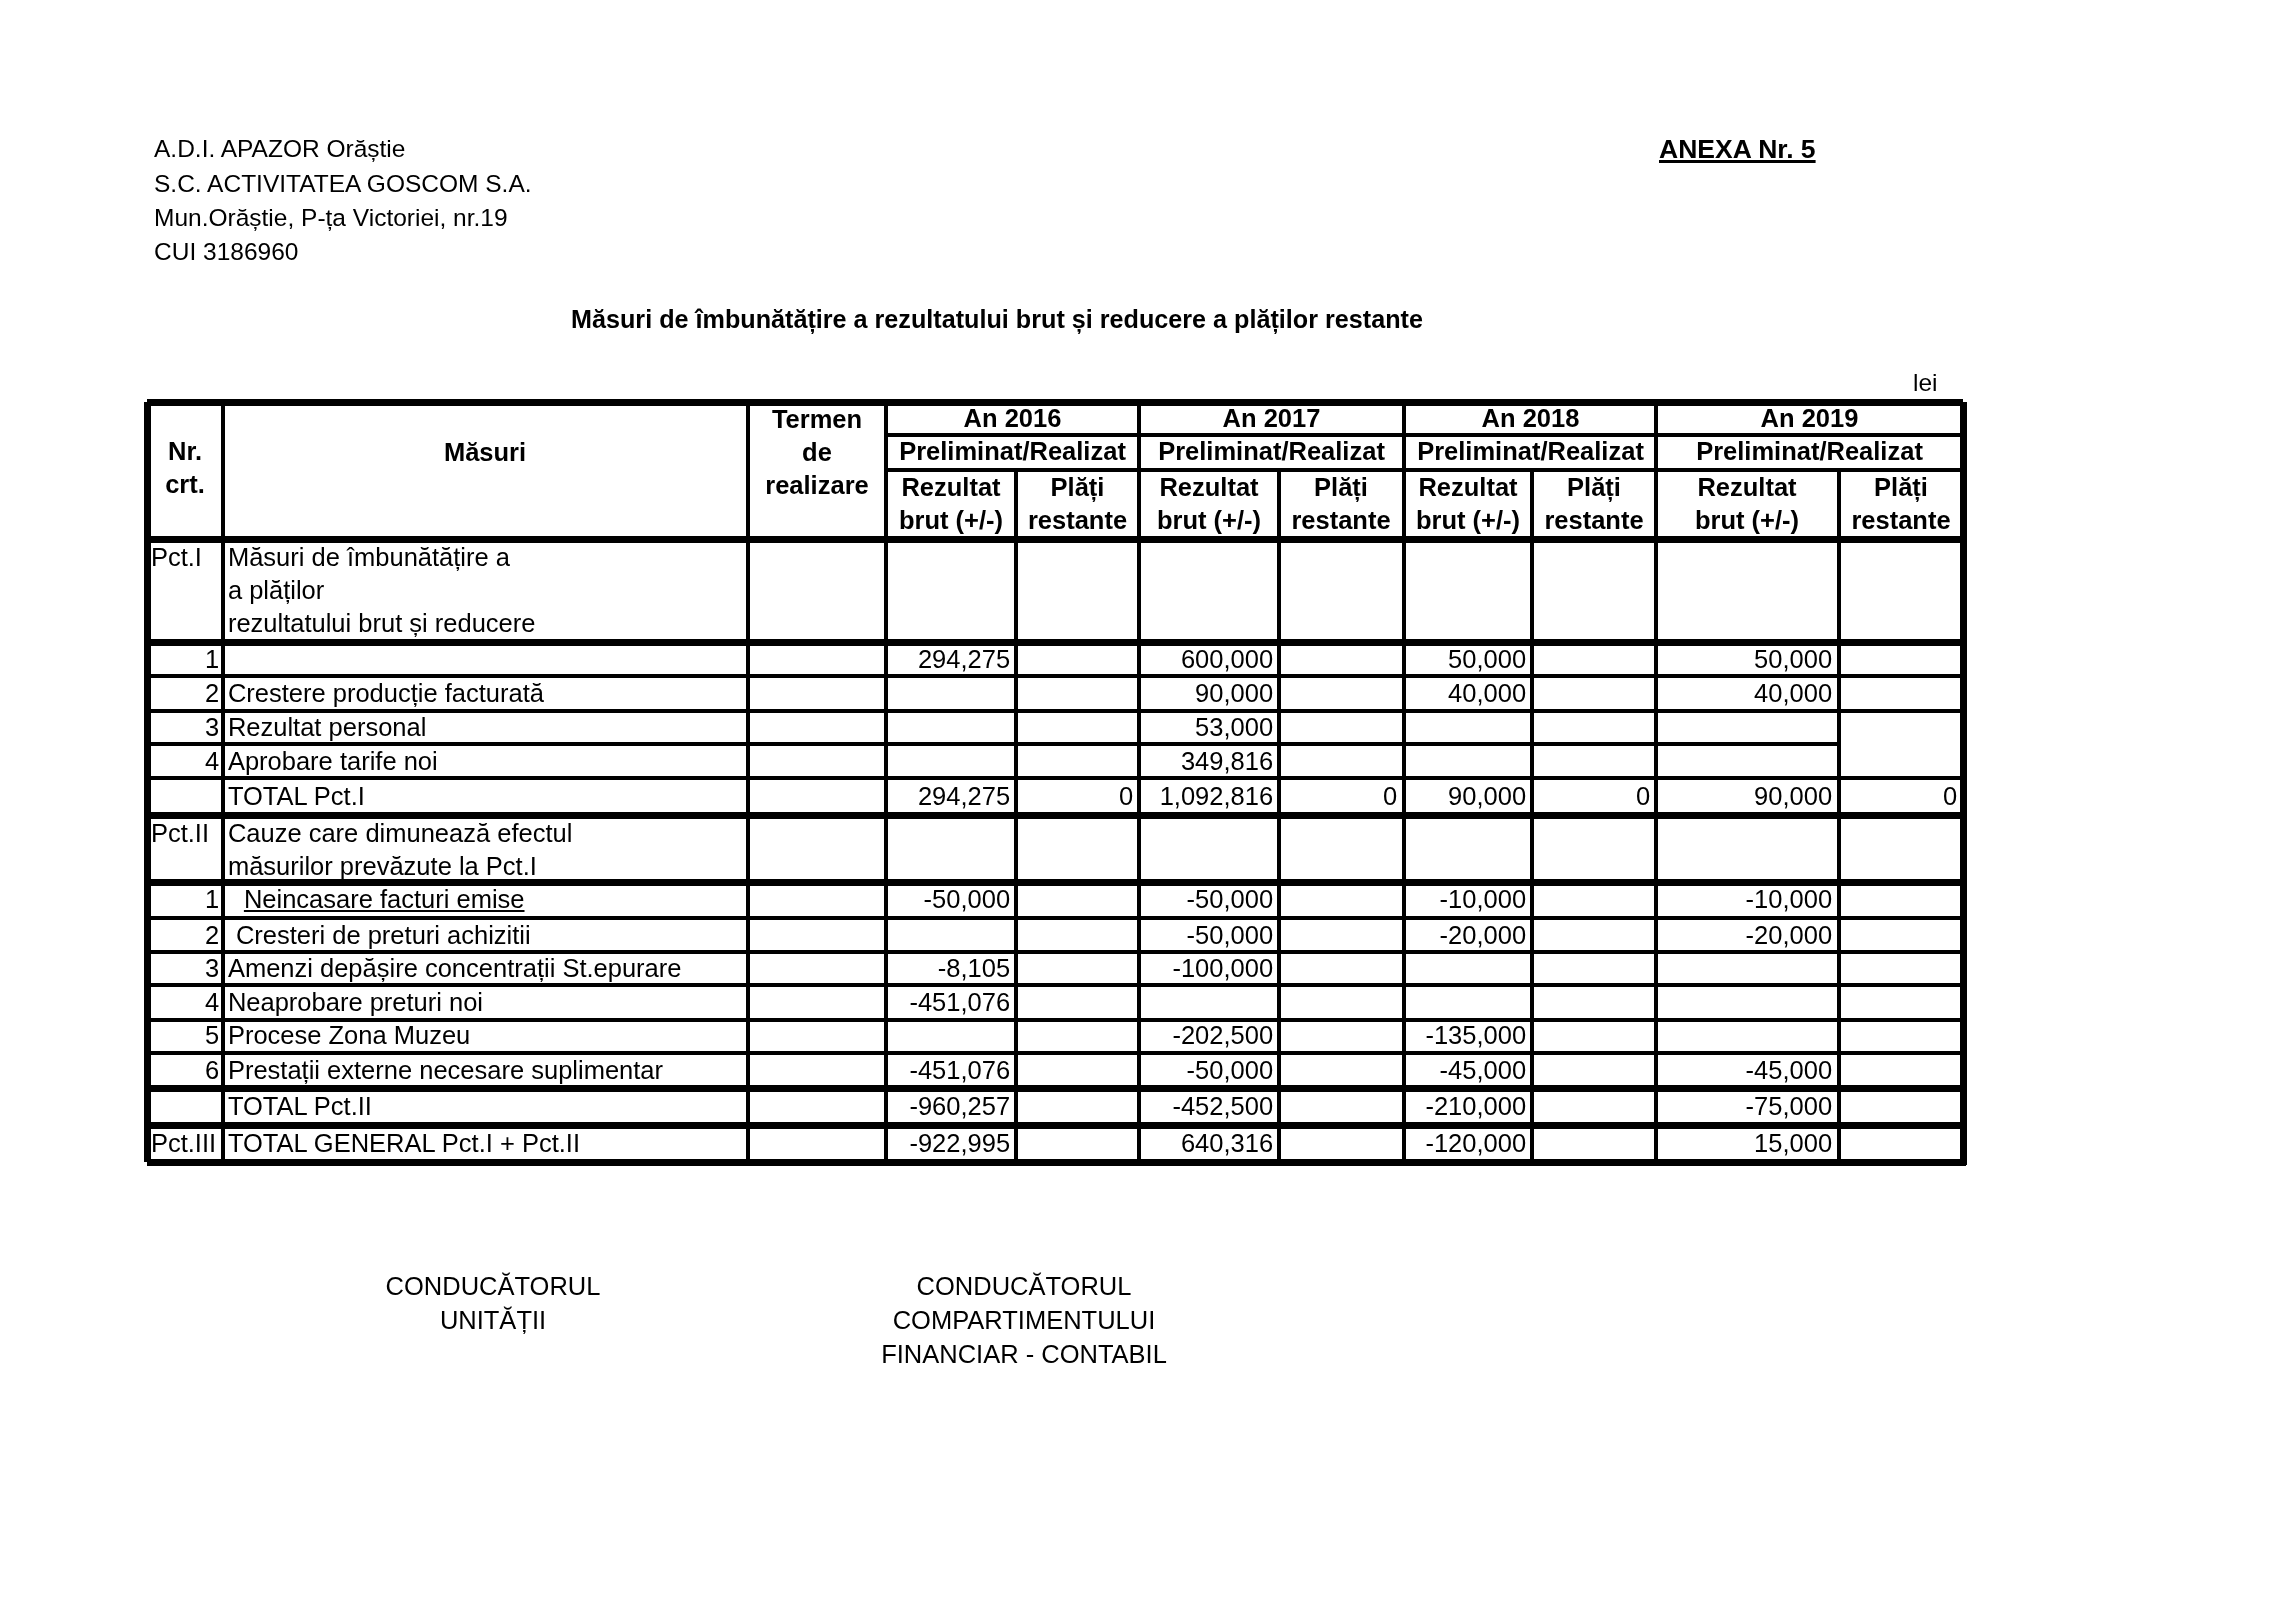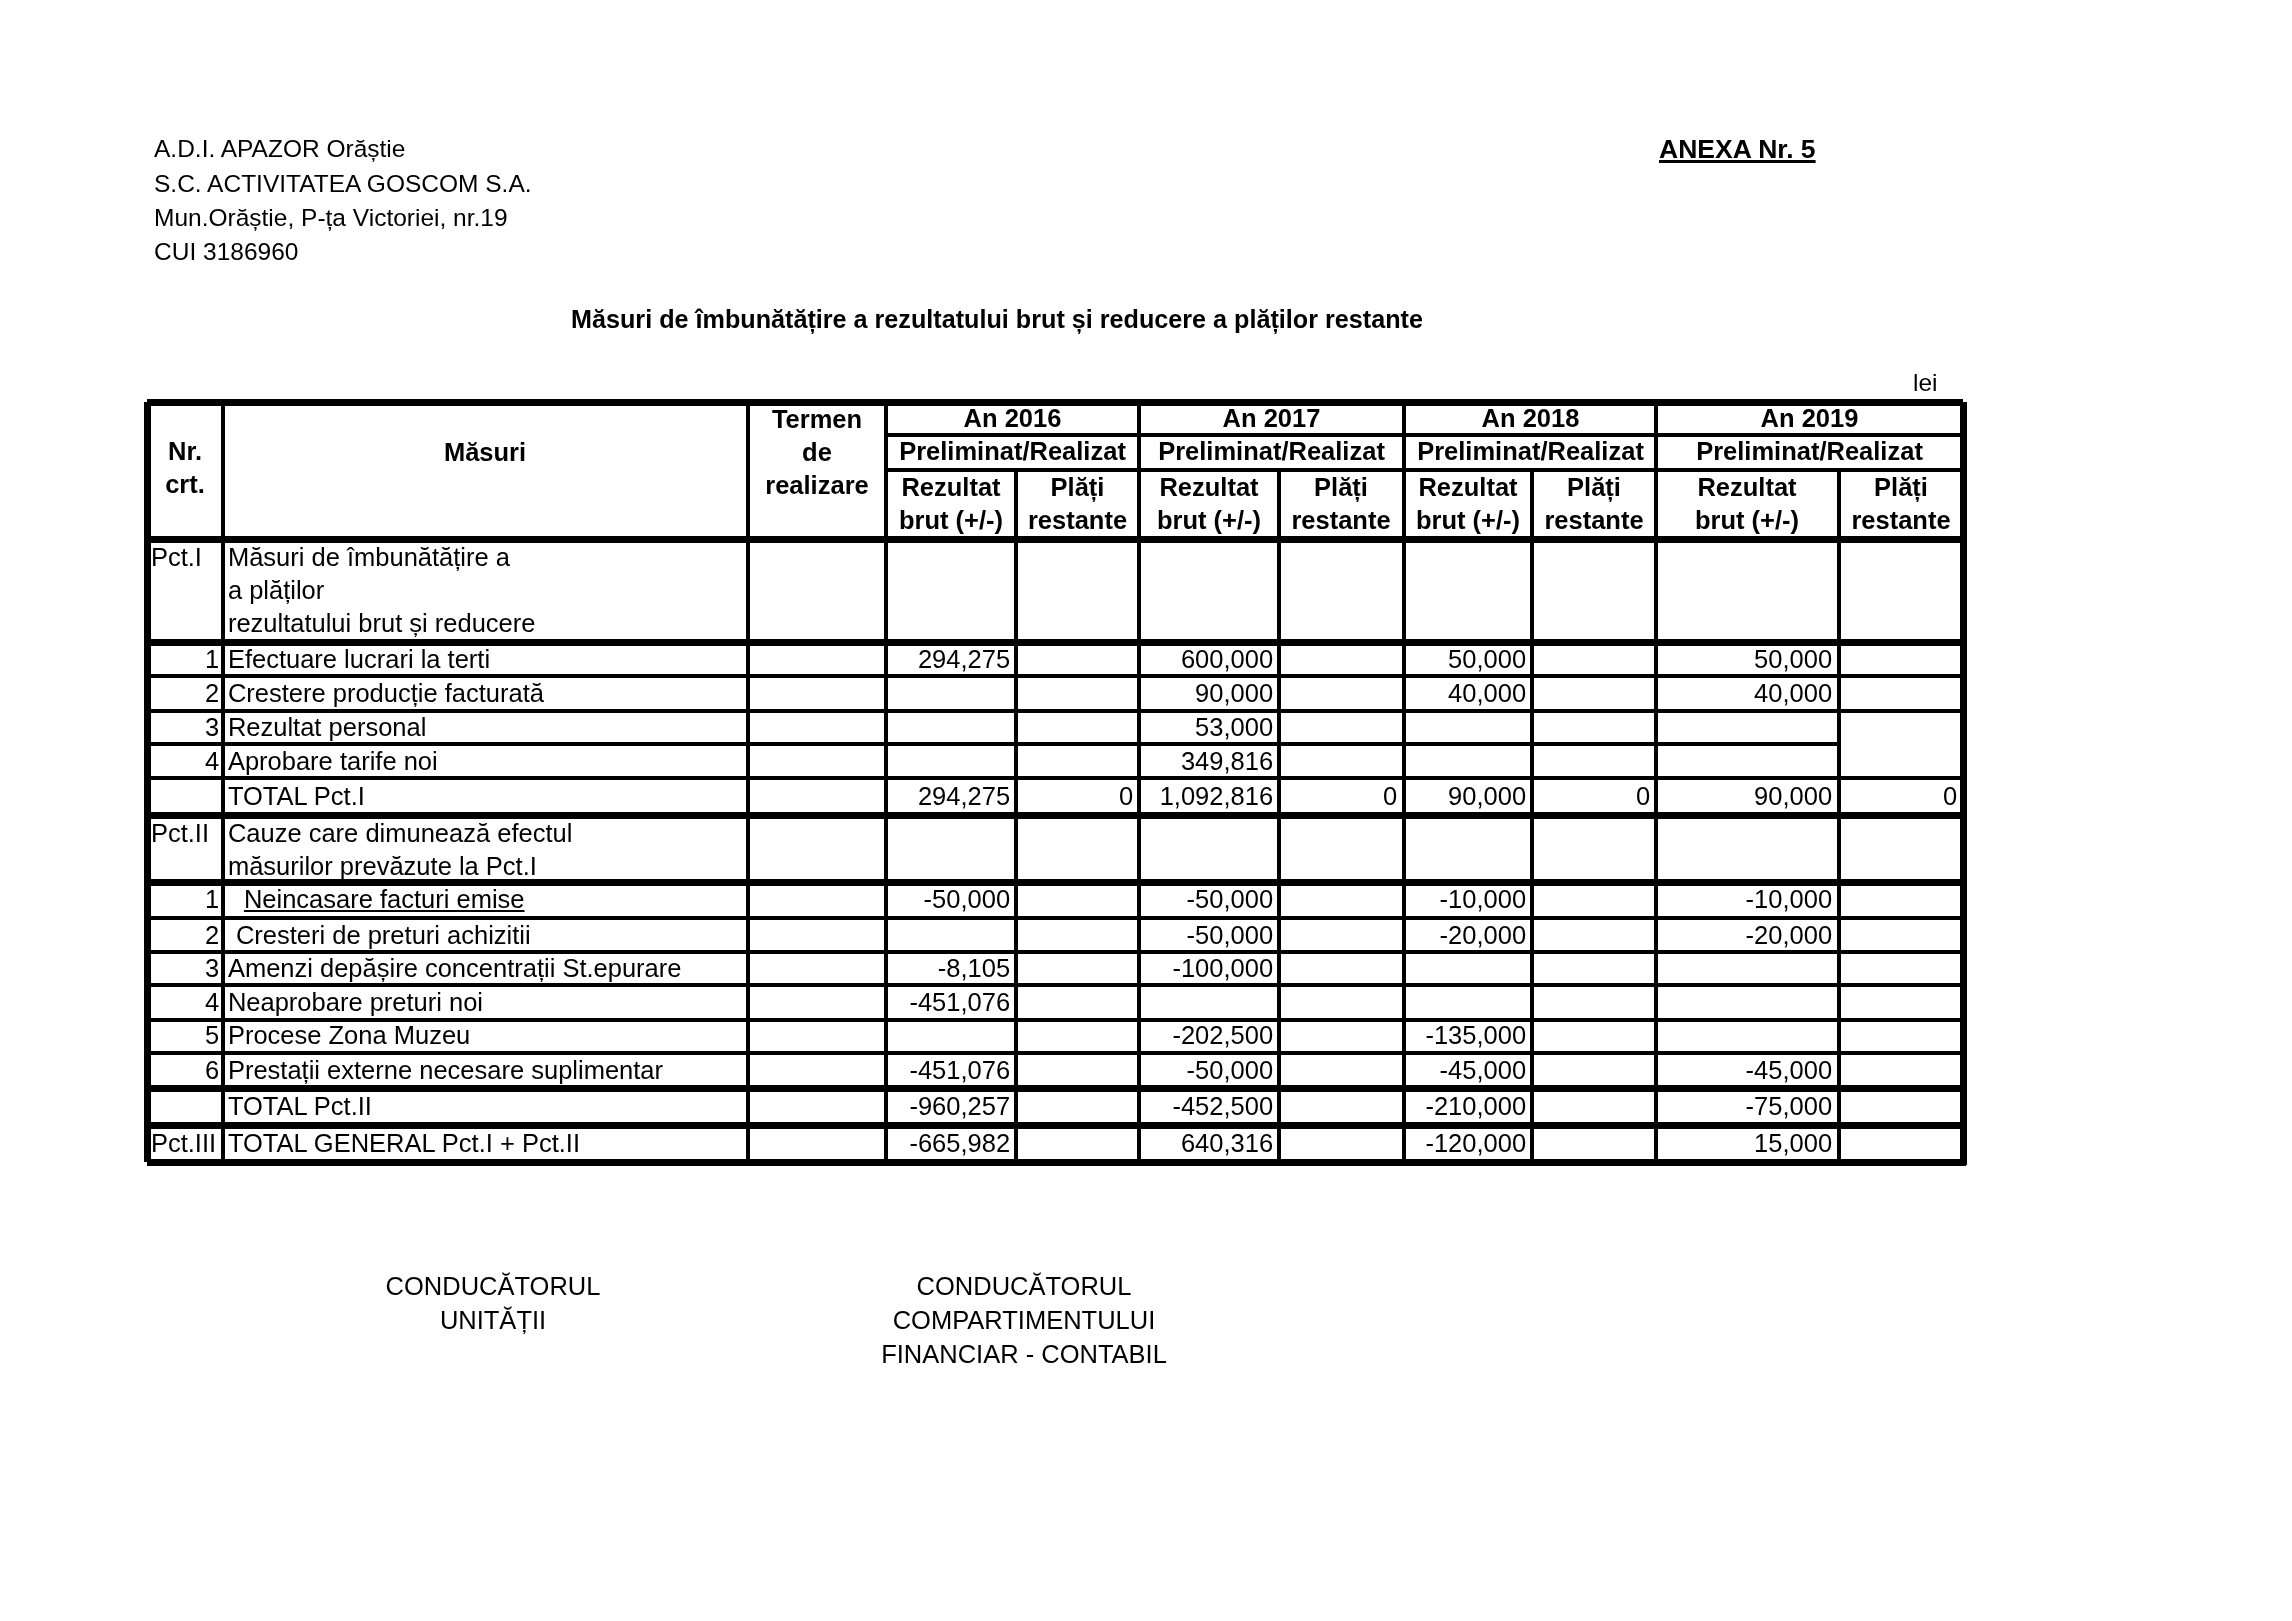"Efectuare lucrari la terti" div.cell { html: <div>Efectuare lucrari la terti</div> -> none }
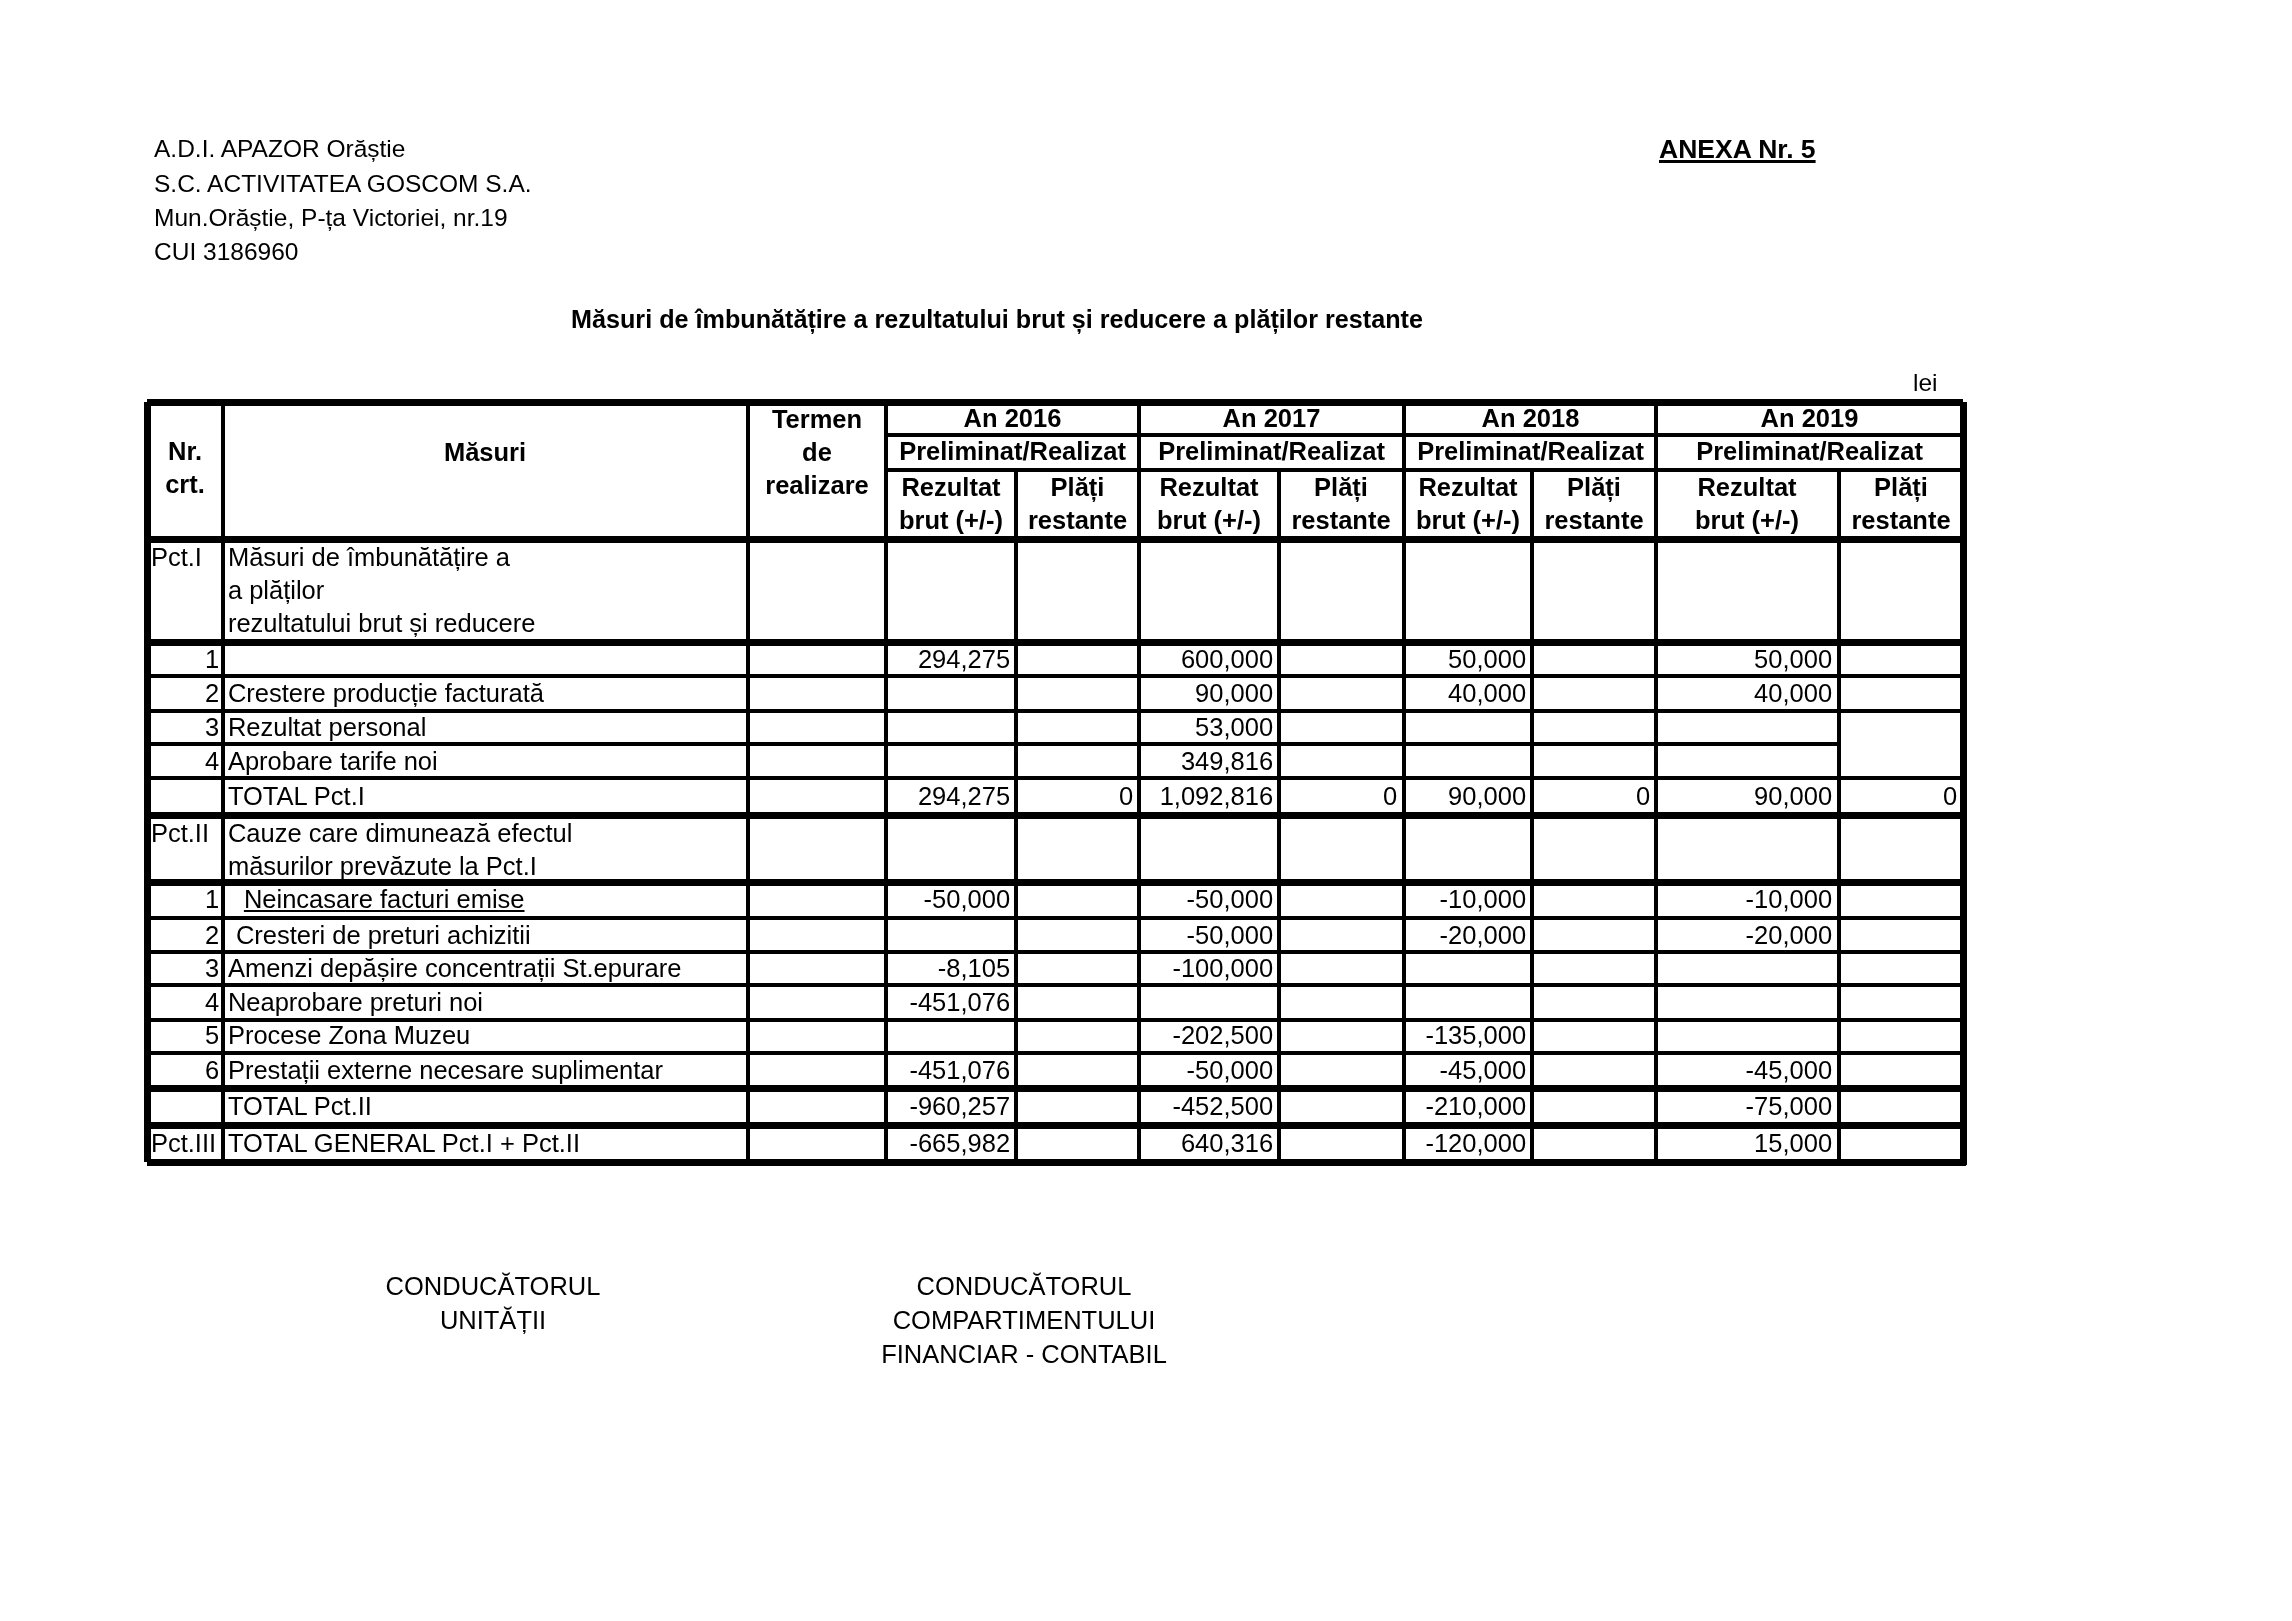"-665,982" div.cell { text: -665,982 -> -922,995 }
